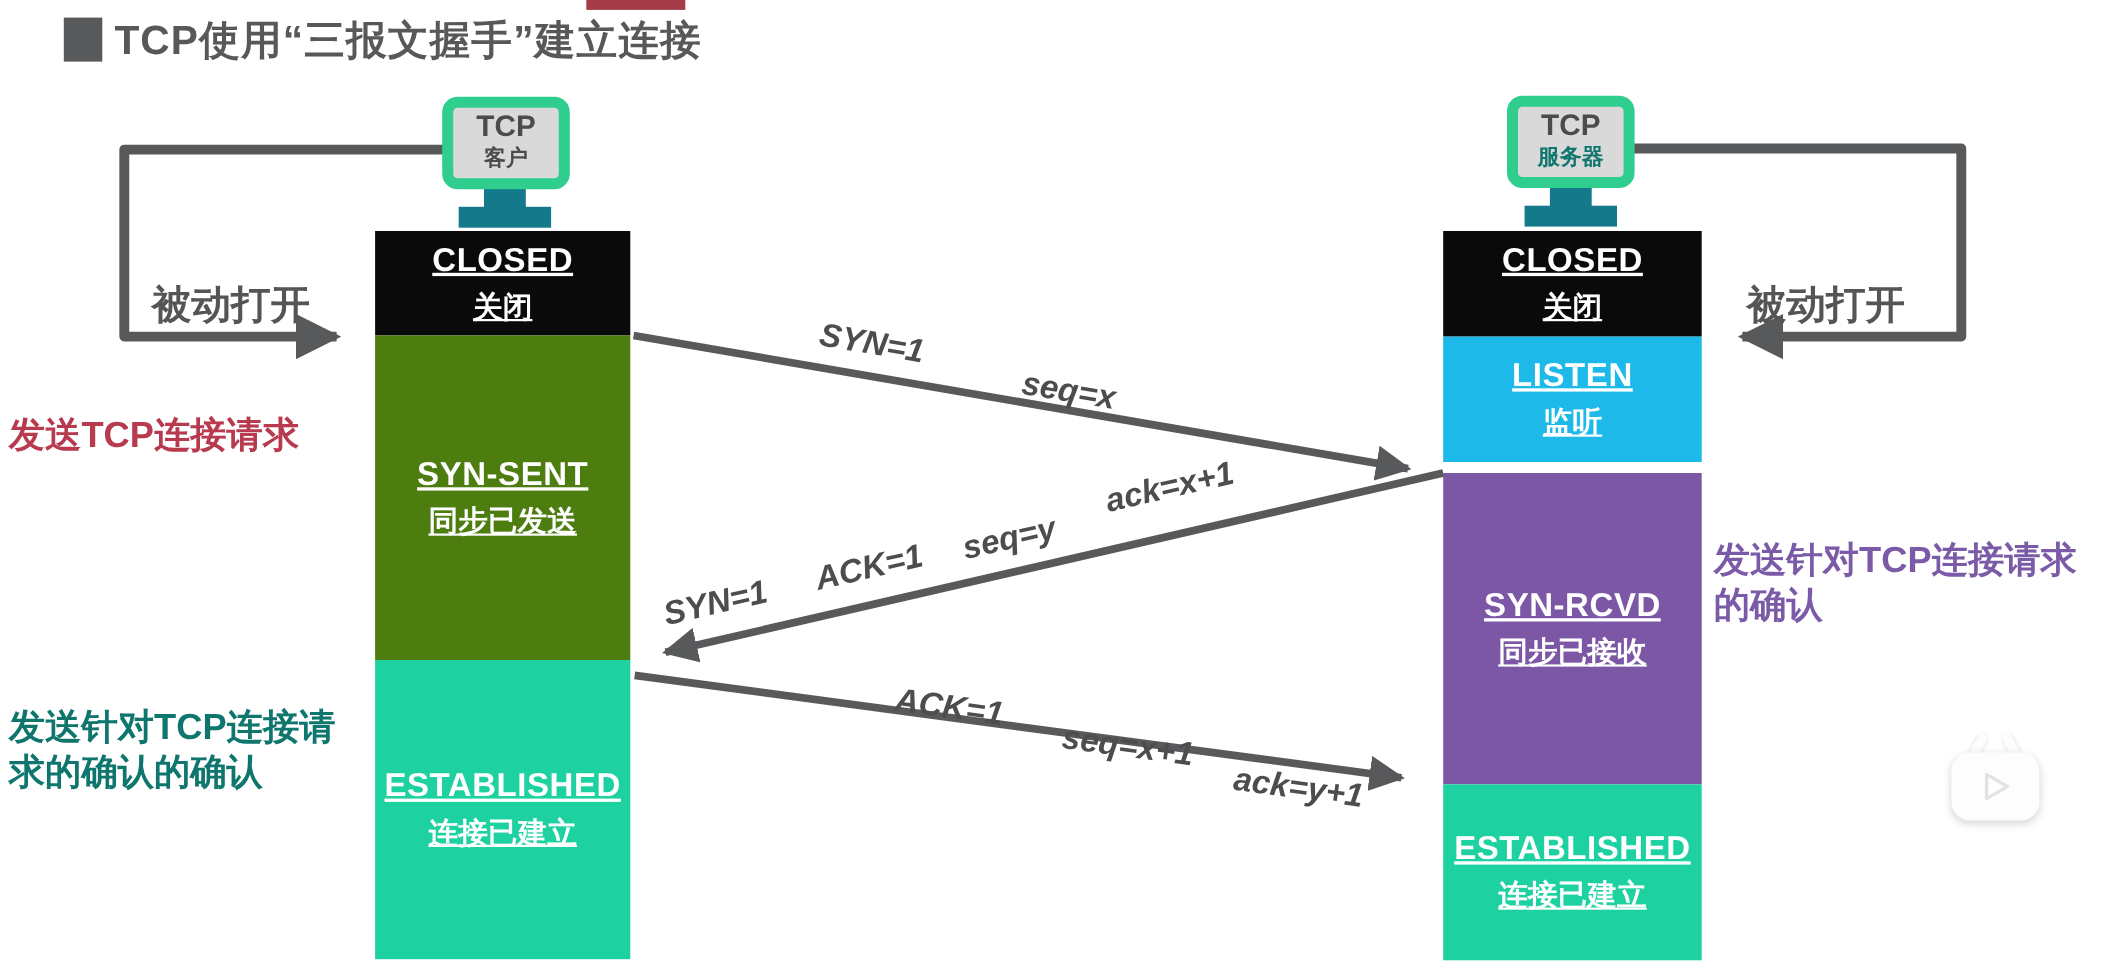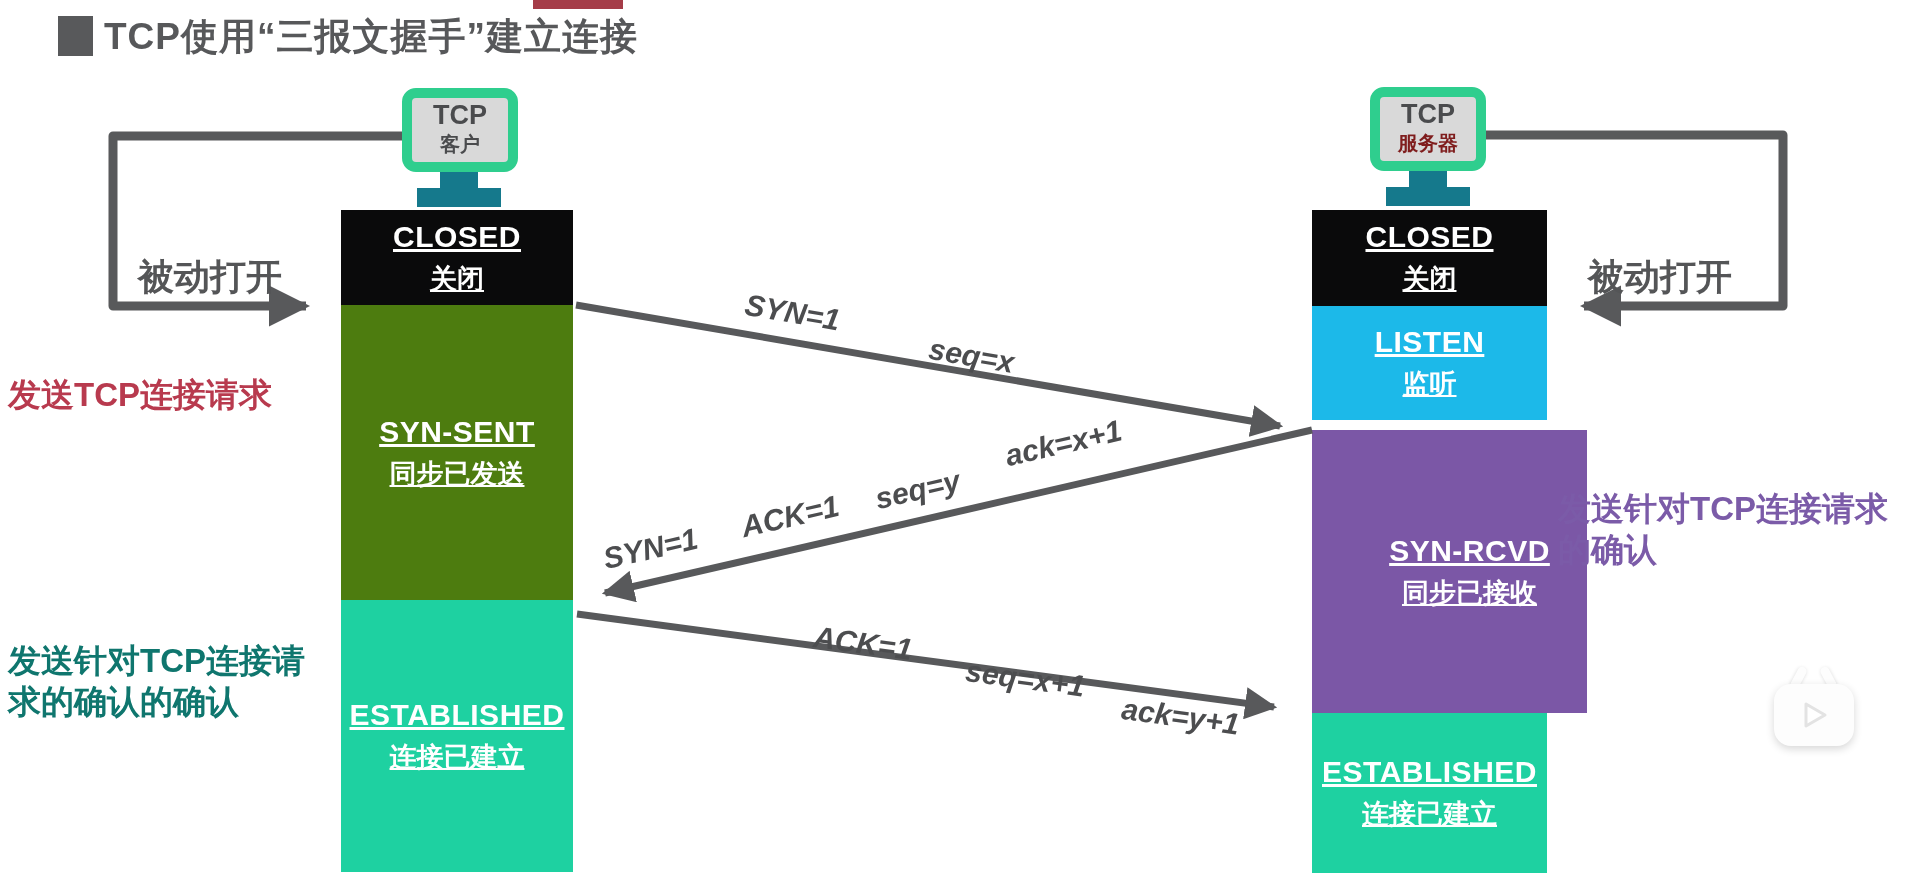"服务器" div.scr-line { color: #7f1d1d -> #0f766e }
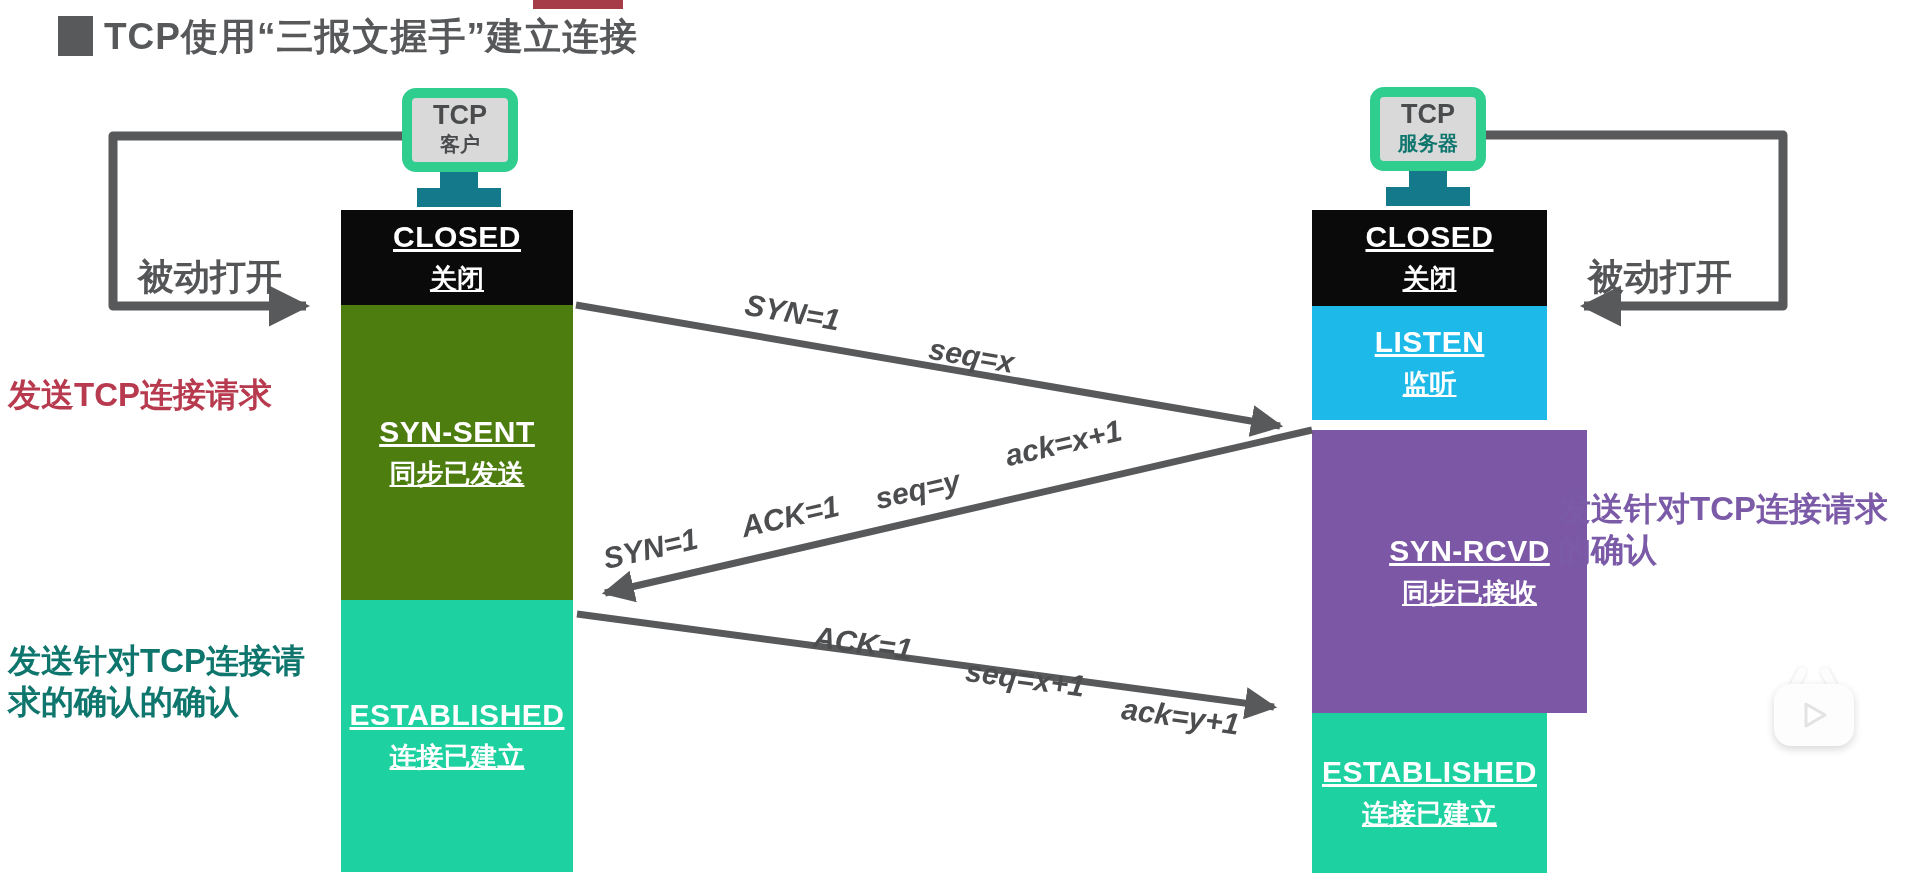"SYN-RCVD" .s-synrcvd { padding-left: 40px -> none }
